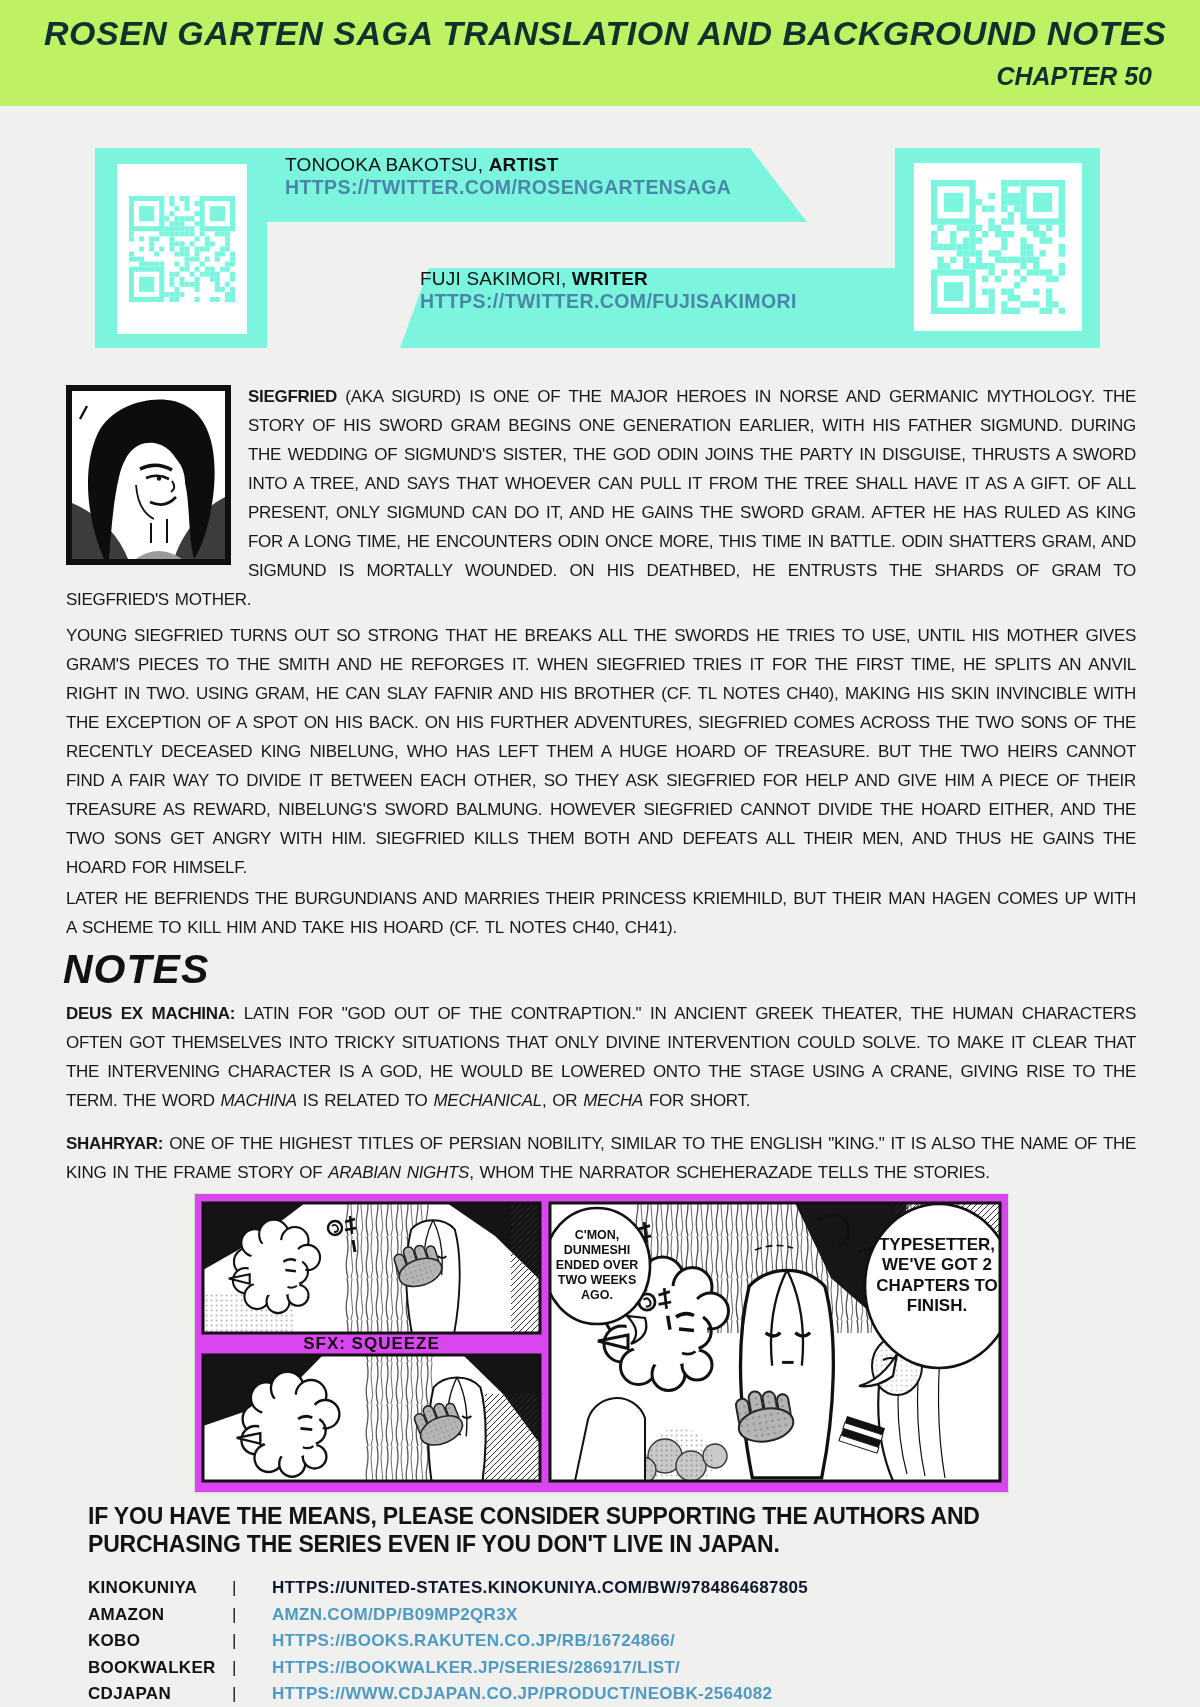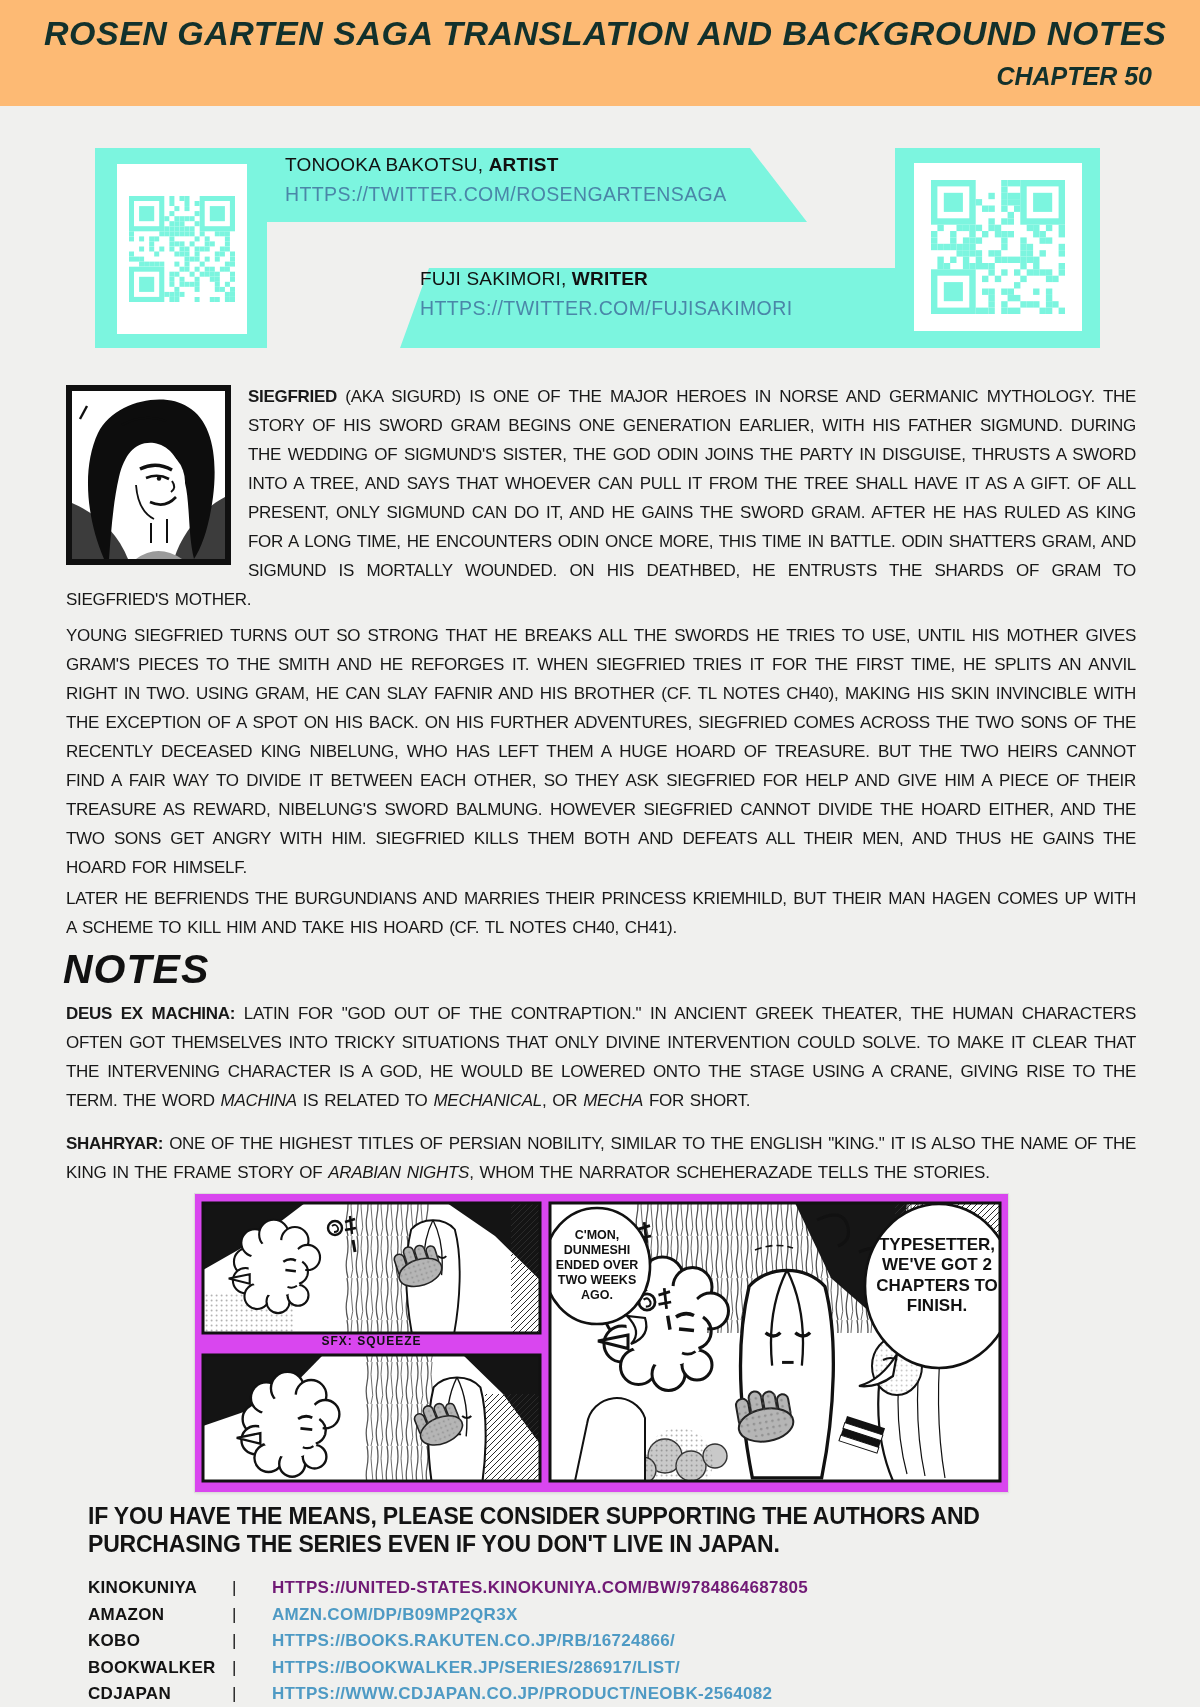"ROSEN GARTEN SAGA TRANSLATION AND" div.header { background: #fdba74 -> #bef264 }
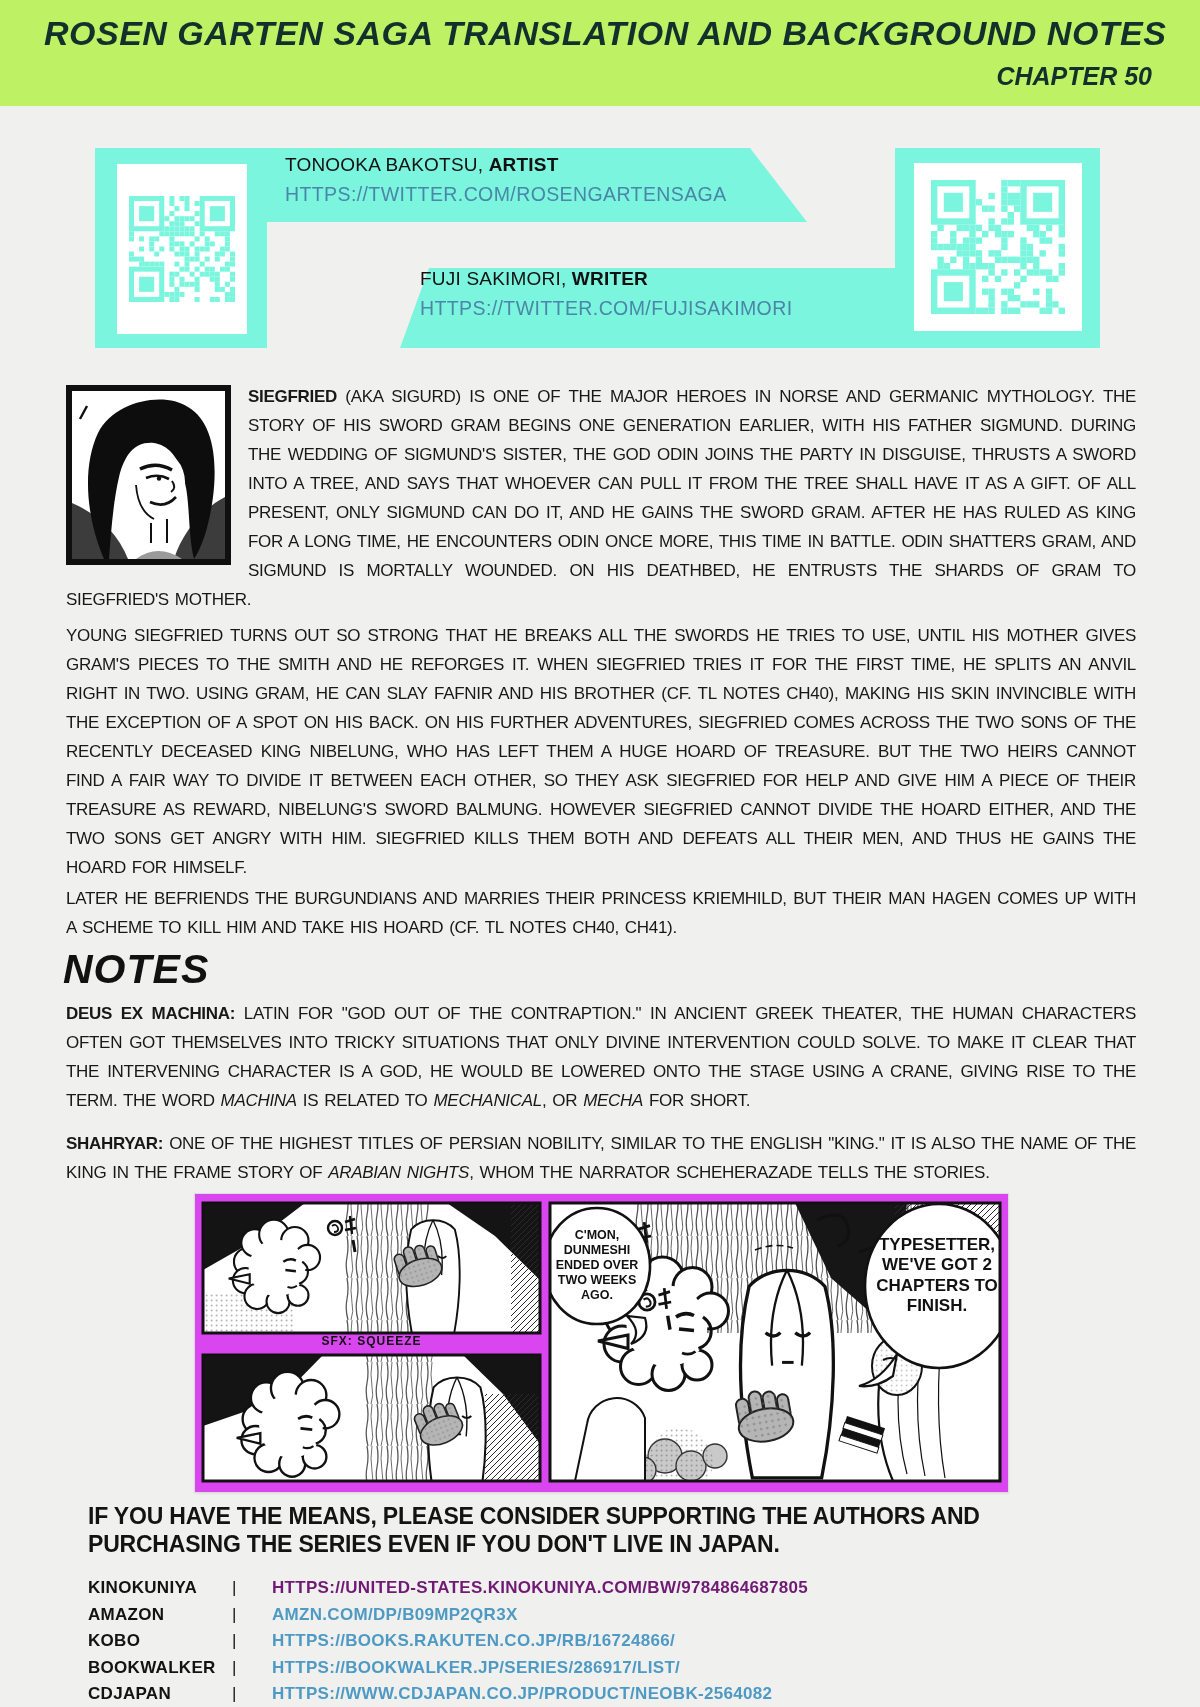"HTTPS://TWITTER.COM/ROSENGARTENSAGA" .credit-url { font-weight: 400 -> 700; margin-top: 7px -> none }
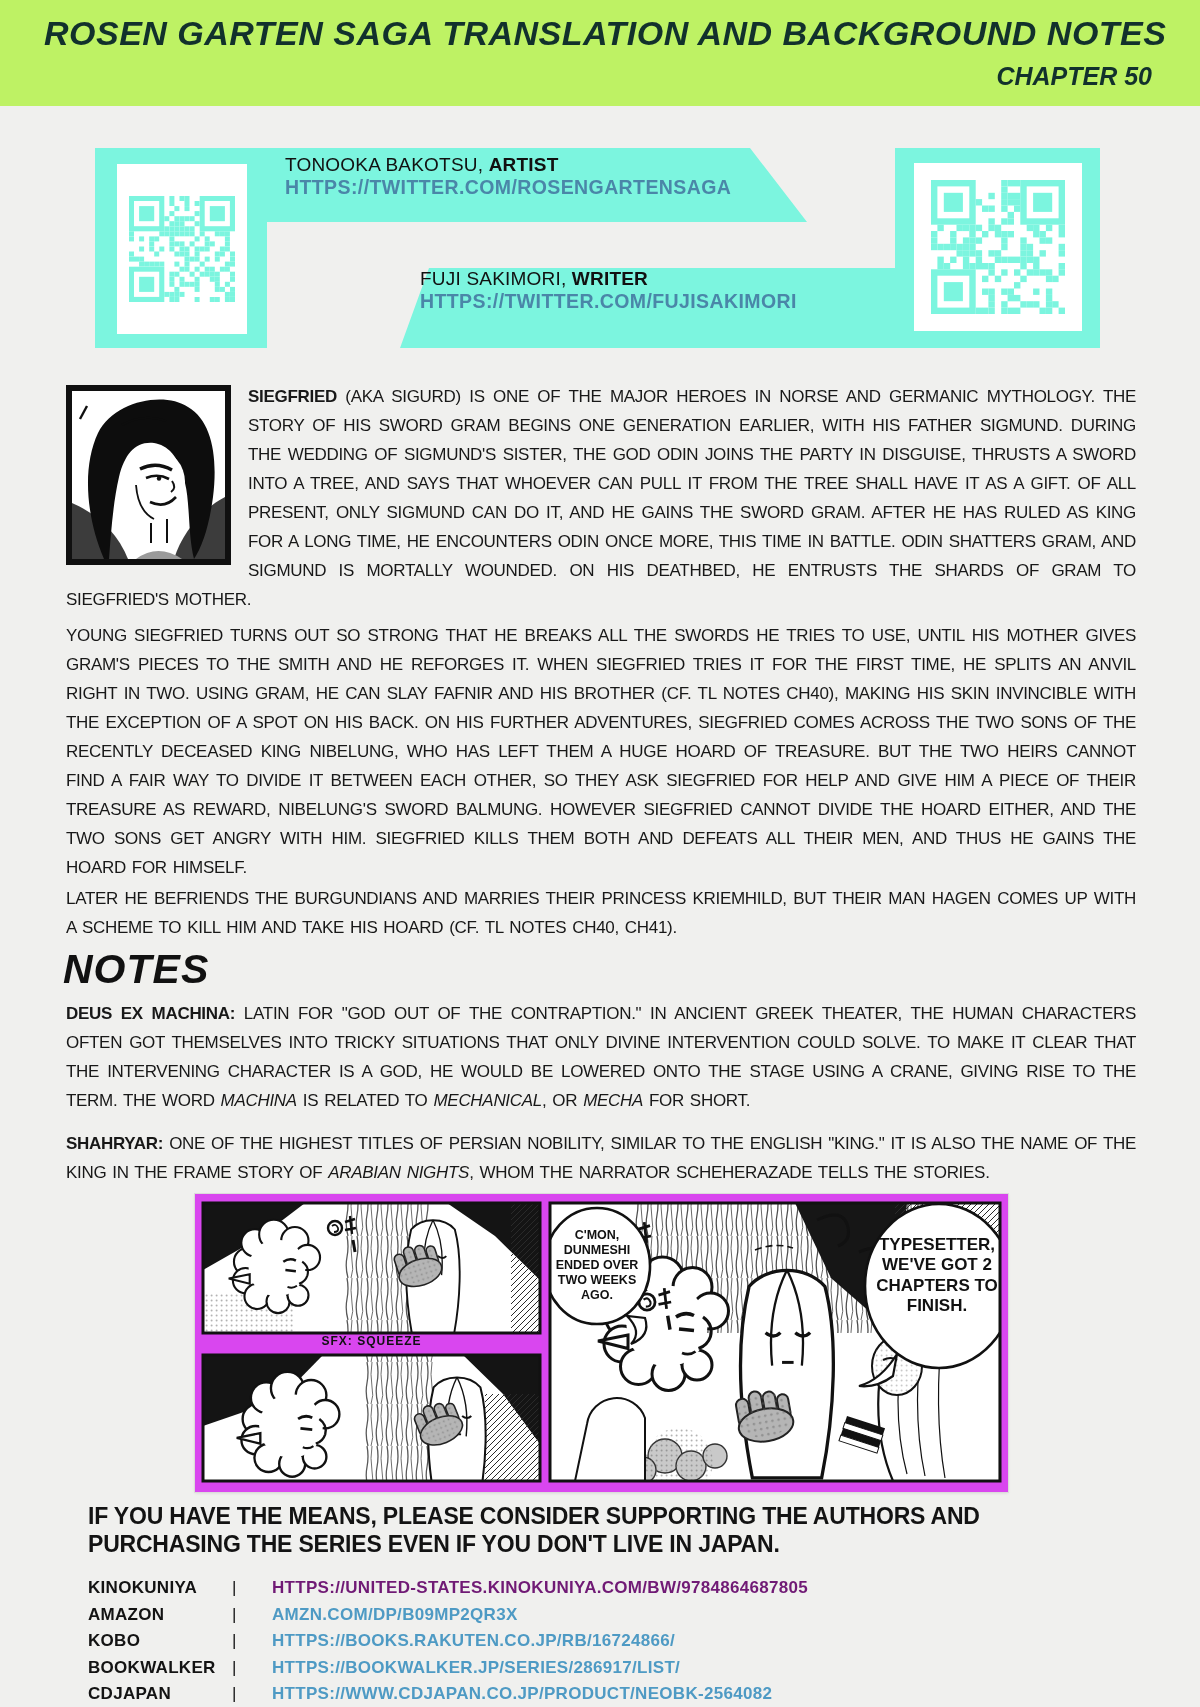"SFX: SQUEEZE" .sfx-caption { font-size: 12px -> 17px }
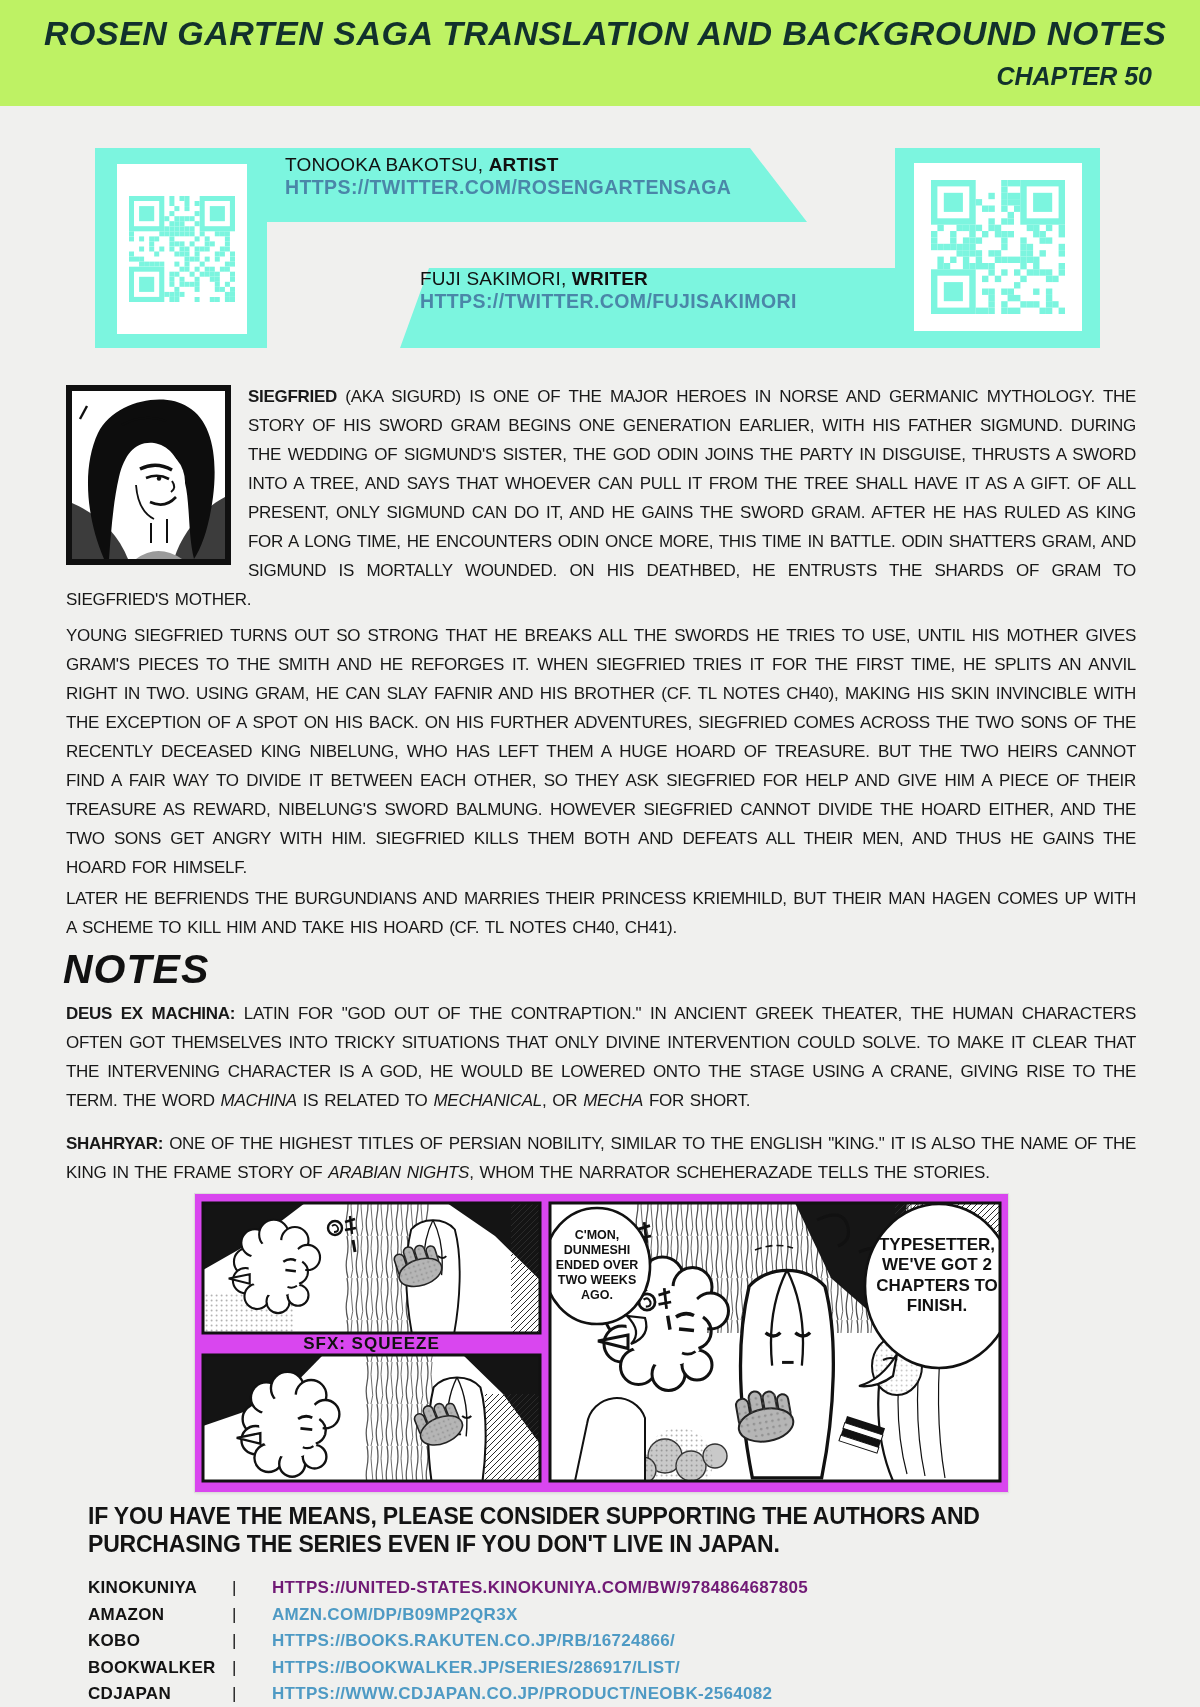"HTTPS://UNITED-STATES.KINOKUNIYA.COM/BW/" a.link-url { color: #701a75 -> #0f172a }
